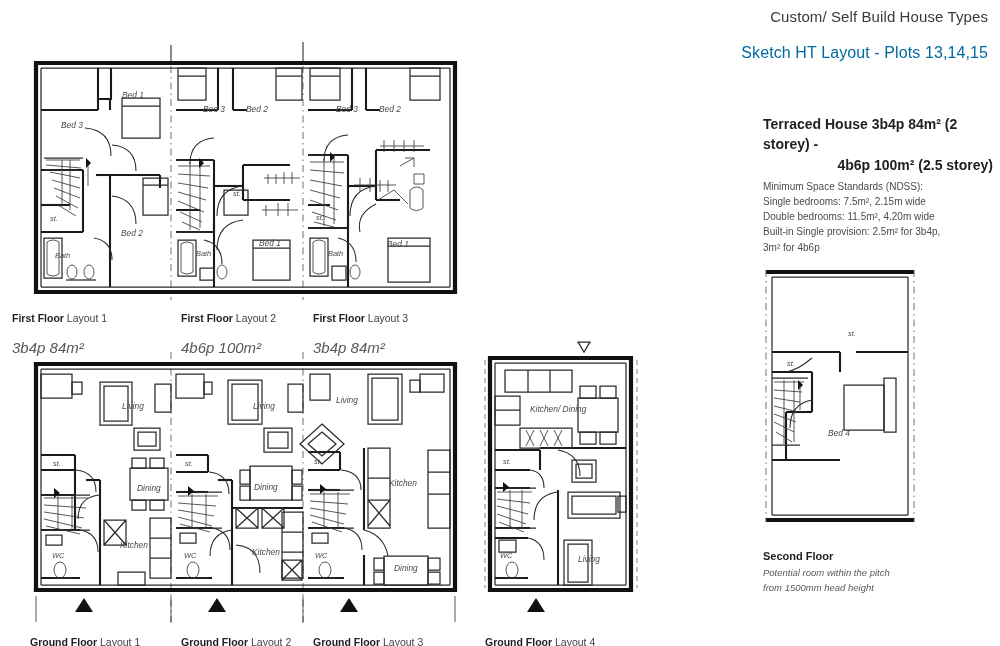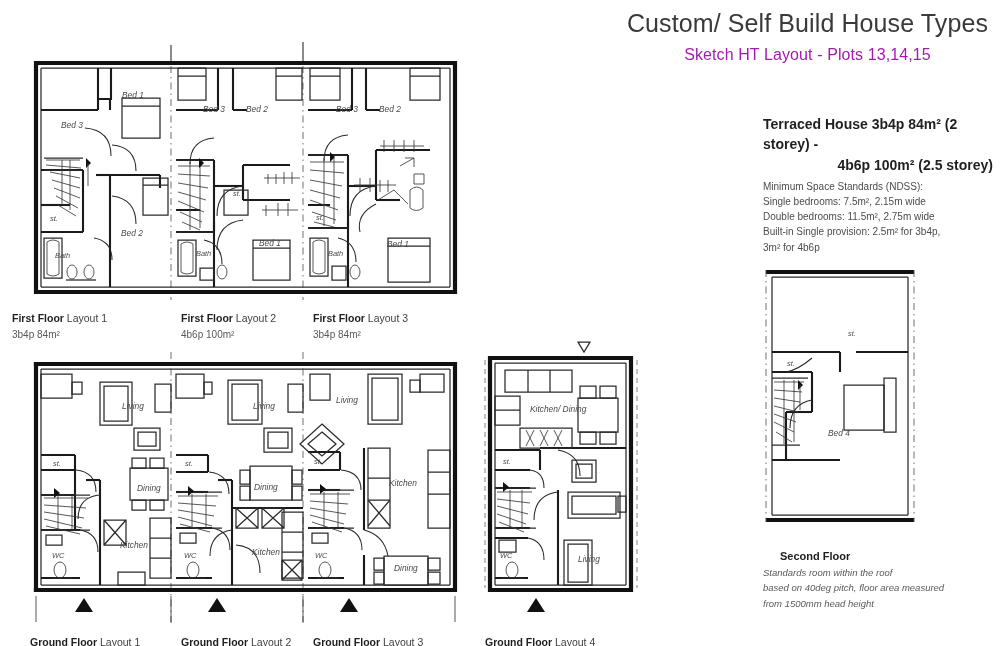"Custom/ Self Build House Types" .title-main { font-size: 25px -> 15px }
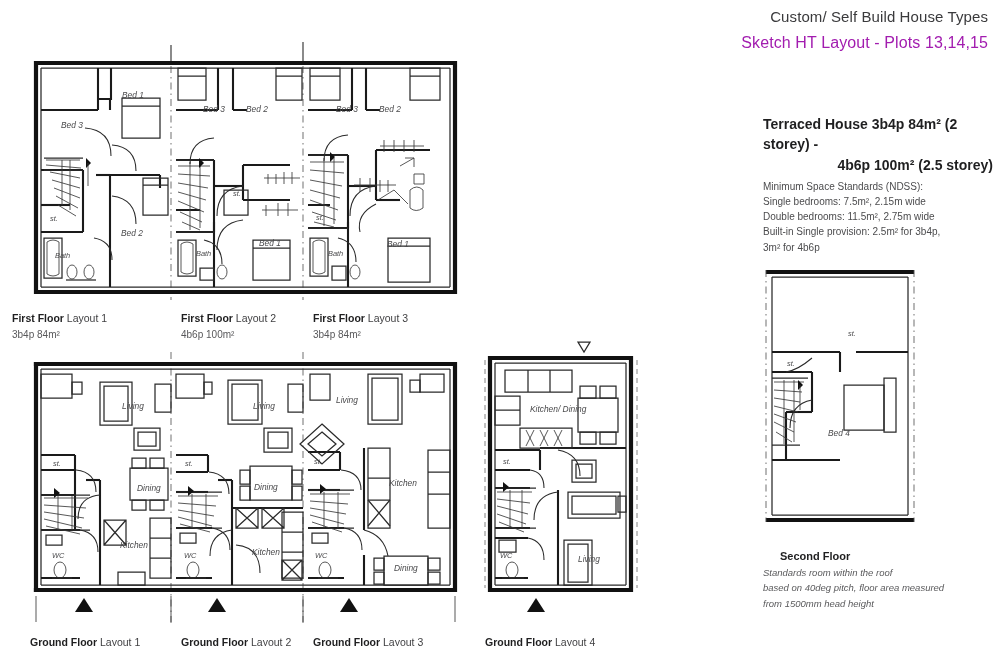"Sketch HT Layout - Plots" .title-sub { color: #a21caf -> #0369a1; margin-top: 6px -> 16px }
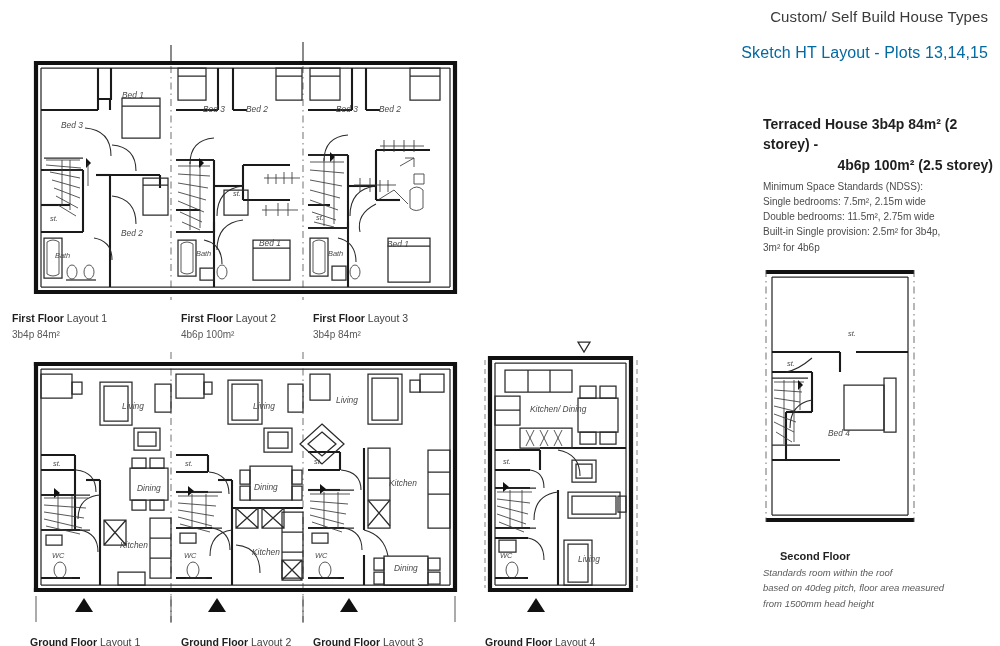"Double bedrooms: 11.5m², 2.75m wide" div.spec-line { text: 2.75m -> 4.20m }
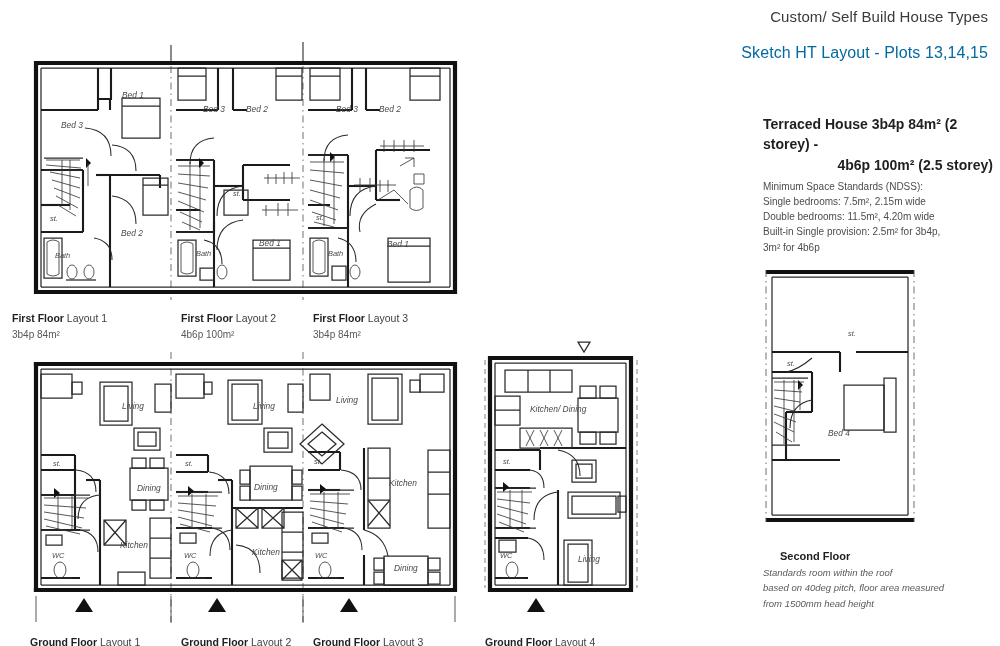"3b4p 84m²" .cap .area { font-size: 10px -> 15px; font-style: none -> italic; margin-top: 3px -> 13px }
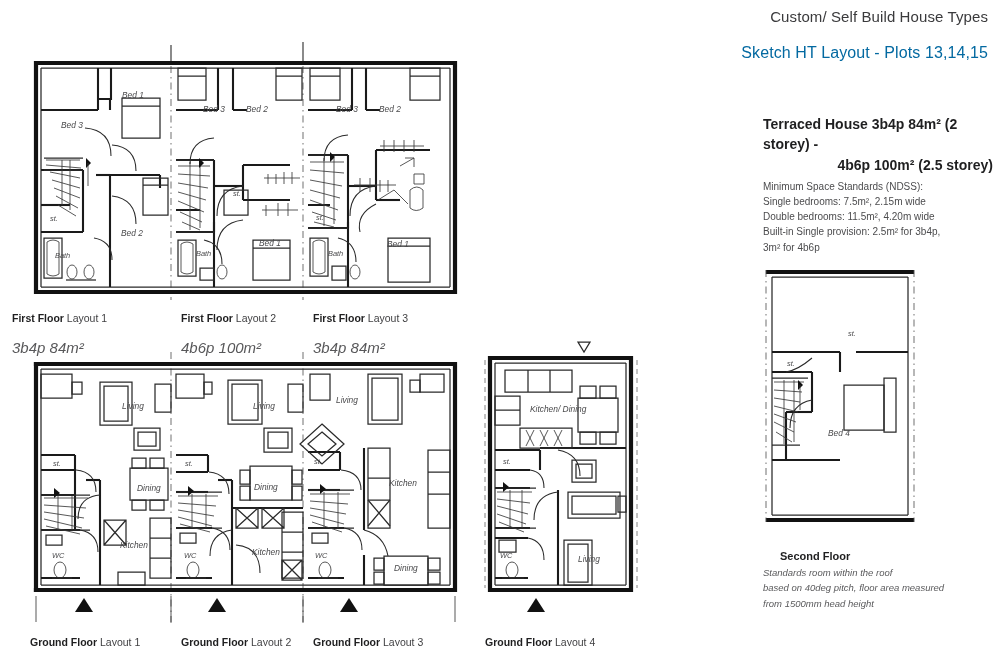"Second Floor" .second-head { margin-left: 17px -> none }
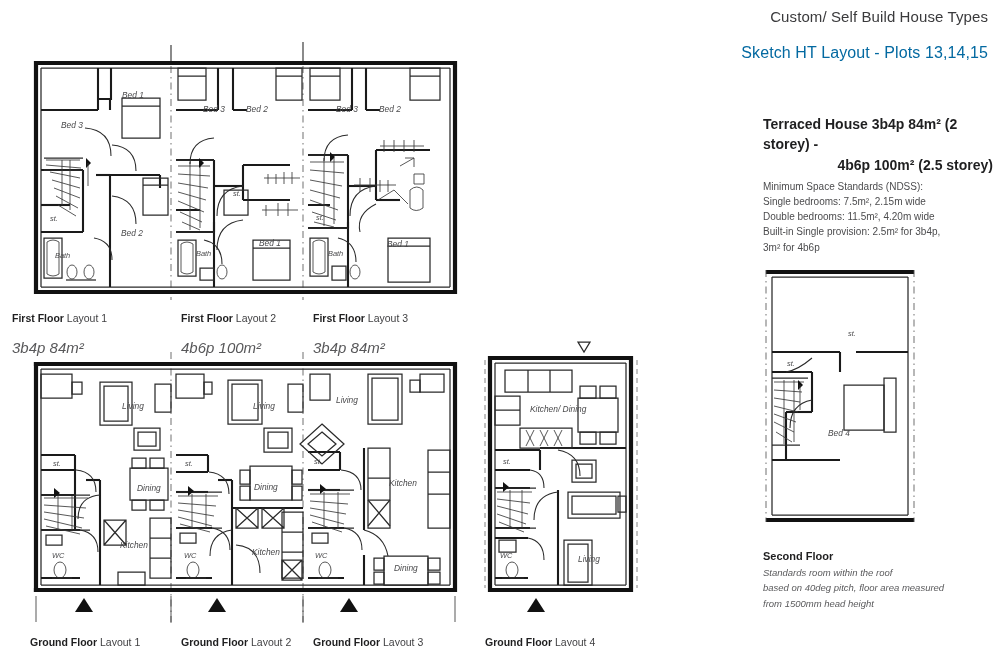"Standards room within the roof" div.second-line { text: Standards room within the roof -> Potential room within the pitch }
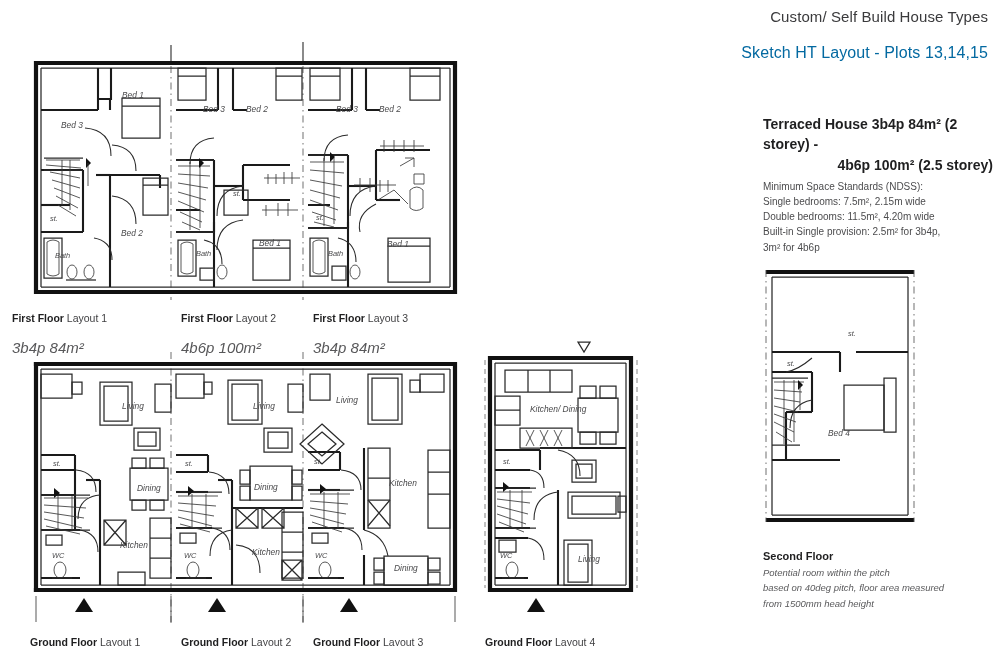"based on 40deg pitch, floor" div.second-line { html: <div>based on 40deg pitch, floor area measured</div> -> none }
